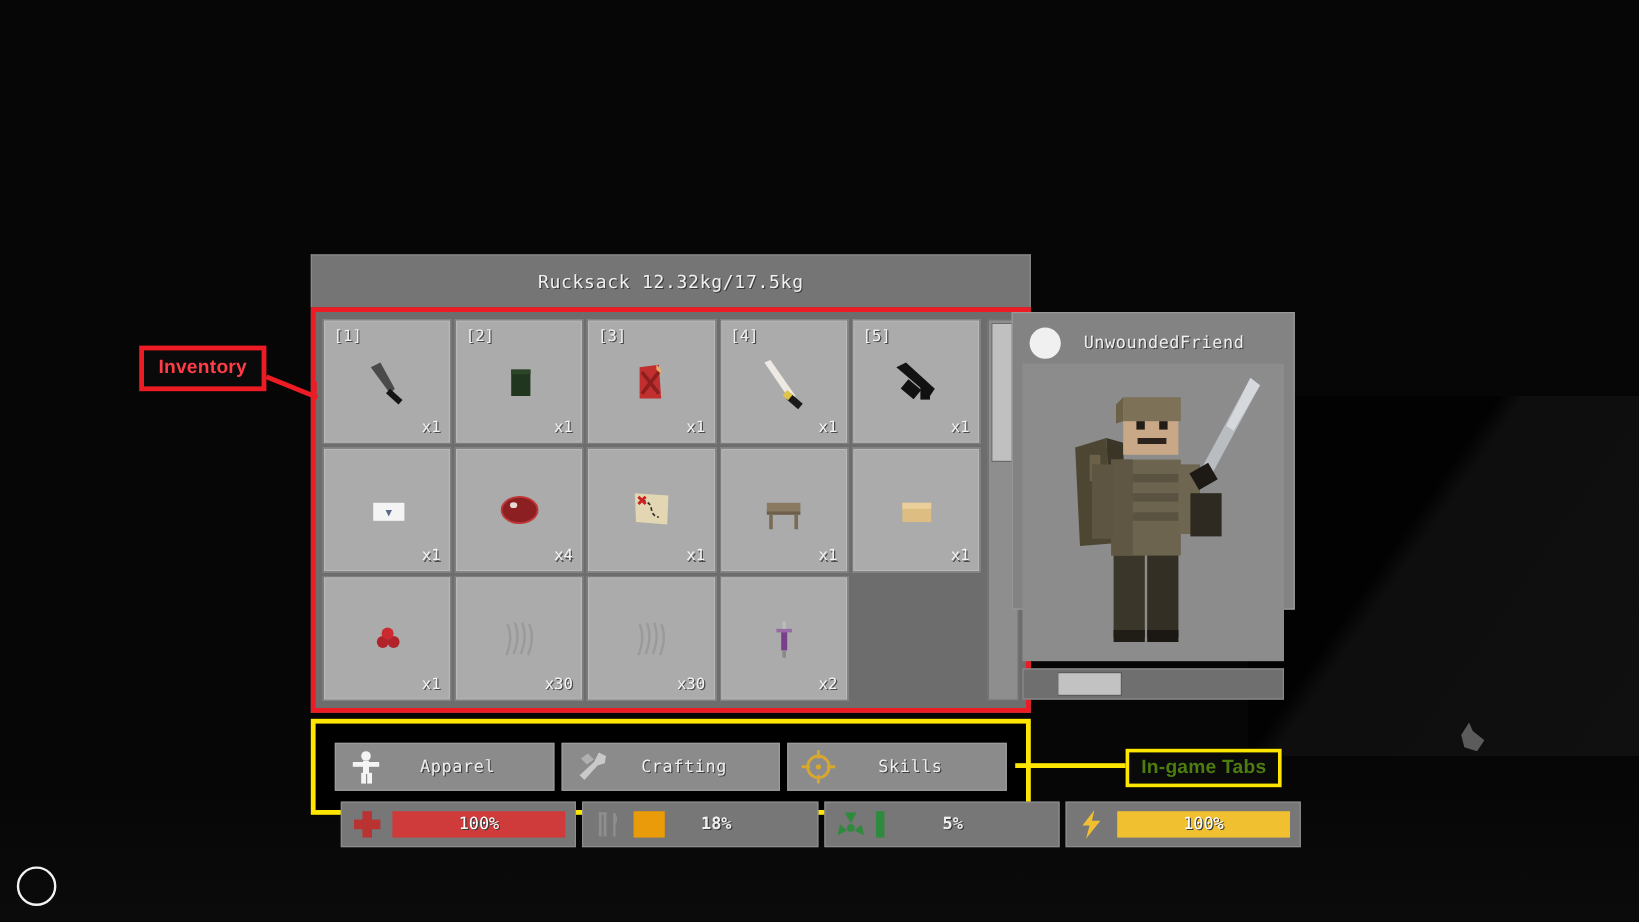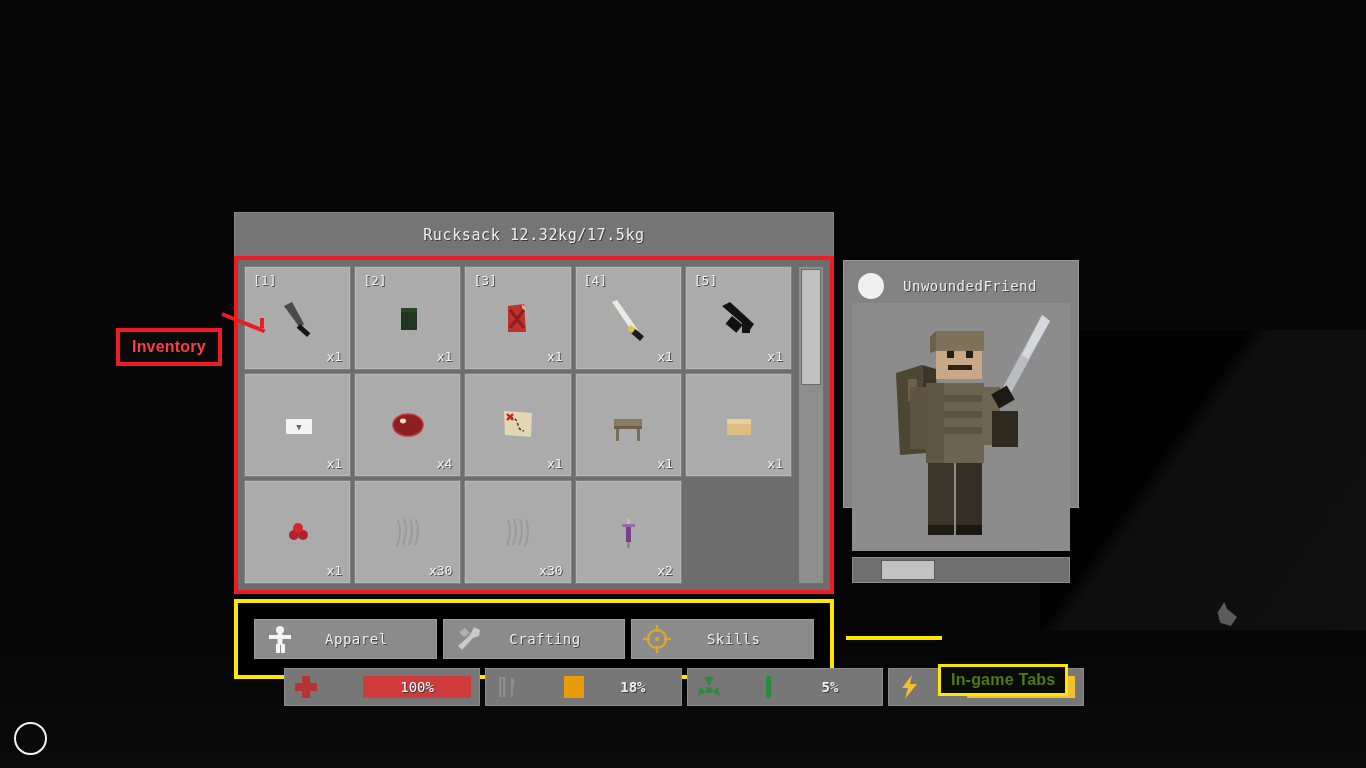"Rucksack 12.32kg/17.5kg" #window { left: 234px -> 259px }
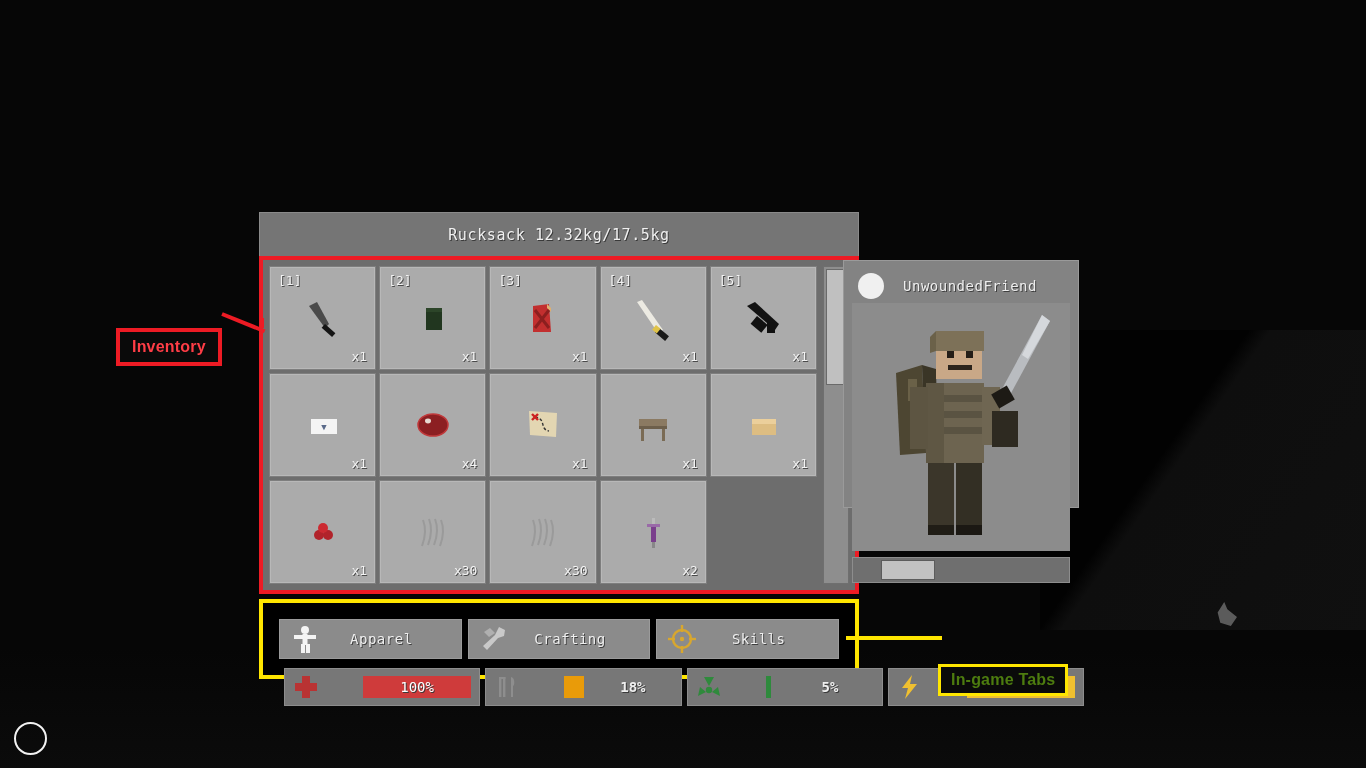"Inventory" .anno { margin-top: 40px -> none }
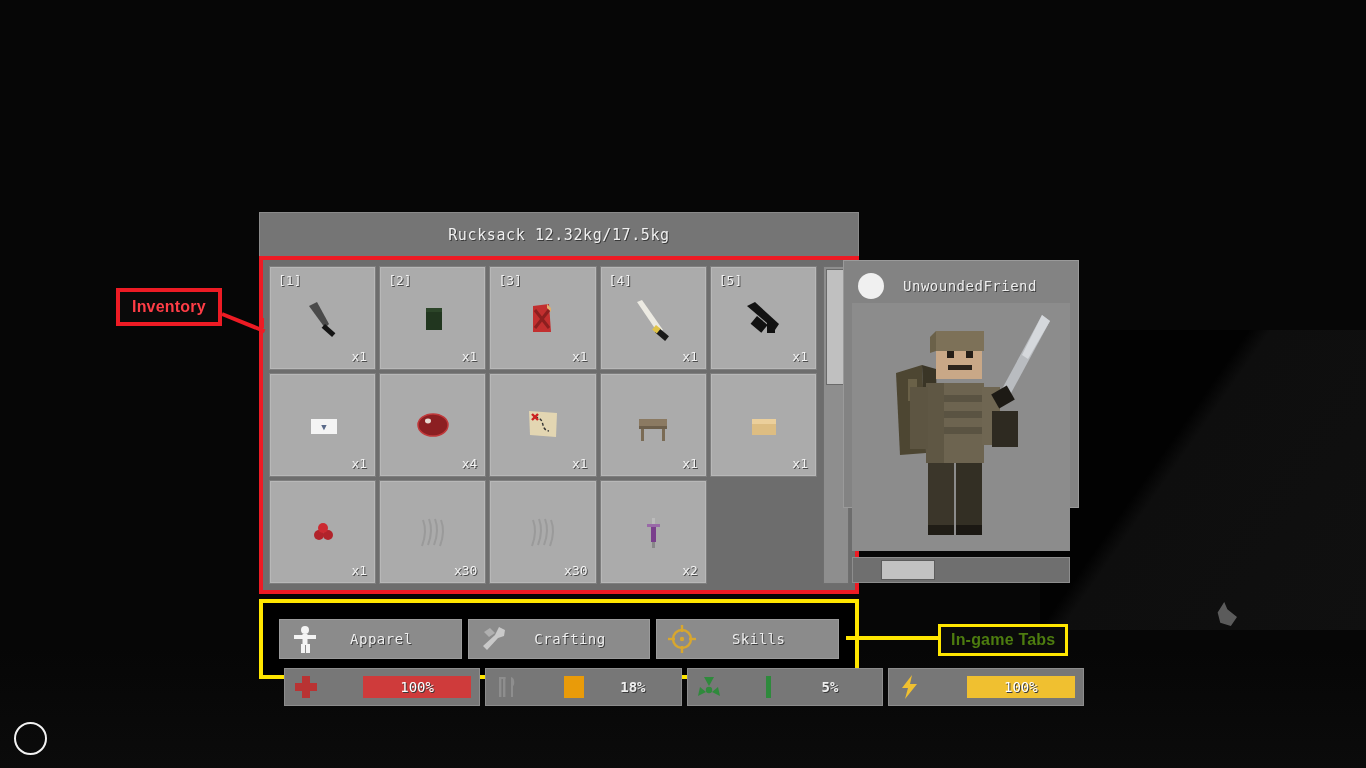"100%" .stat .bar { margin-left: 36px -> none }
